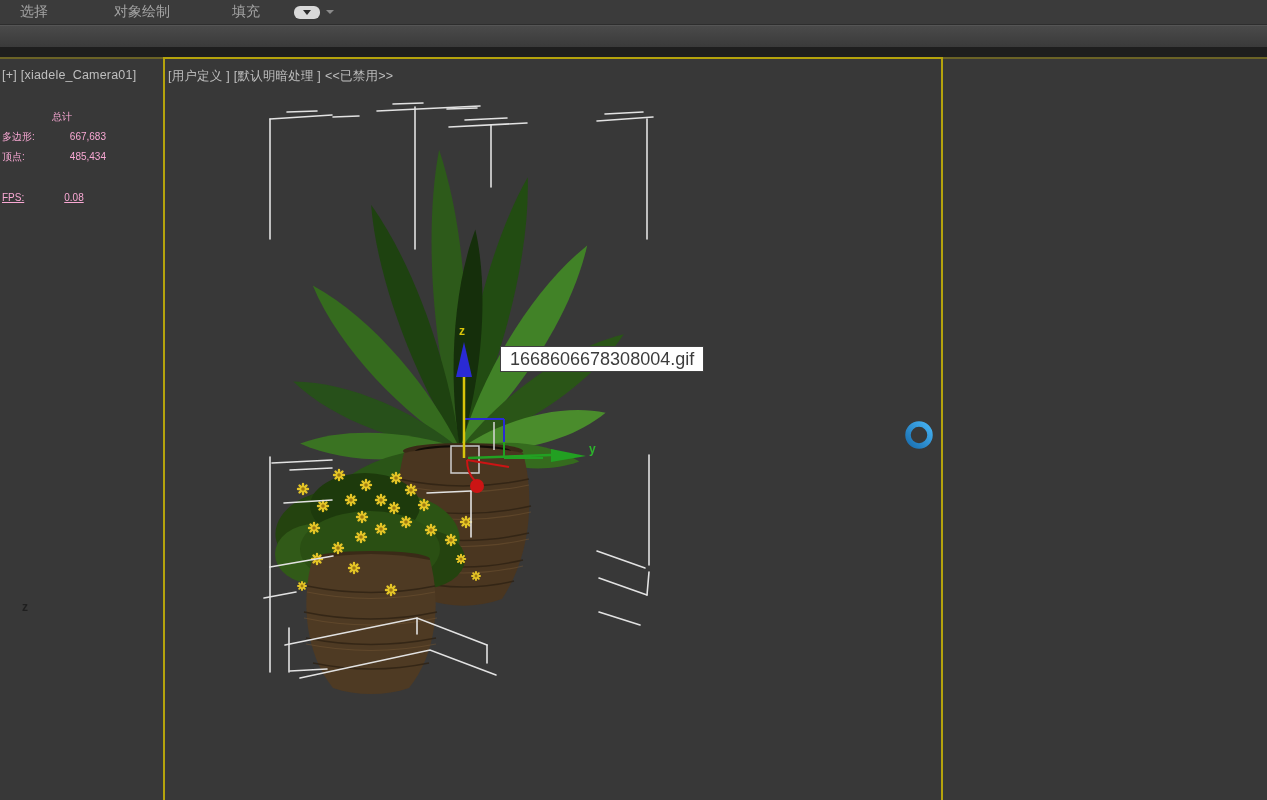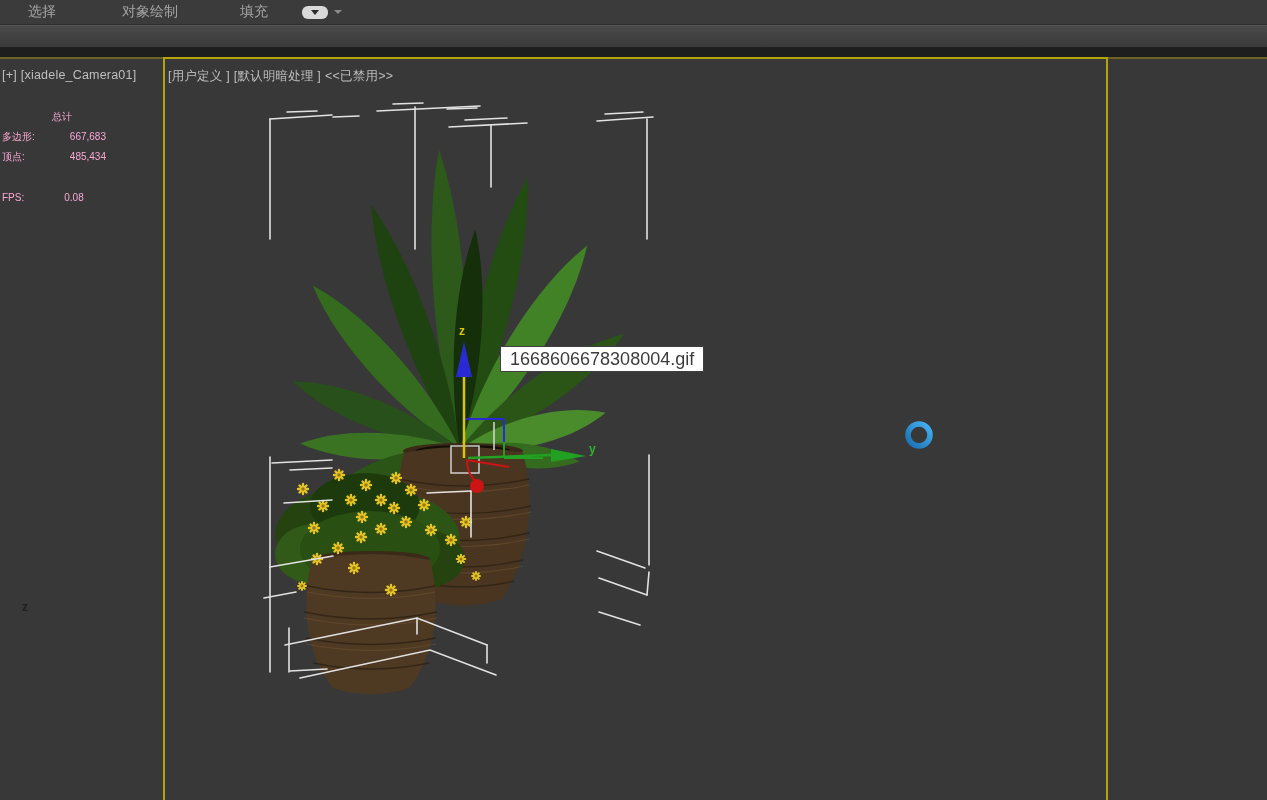"选择" .tab-select { margin-left: 28px -> 20px }
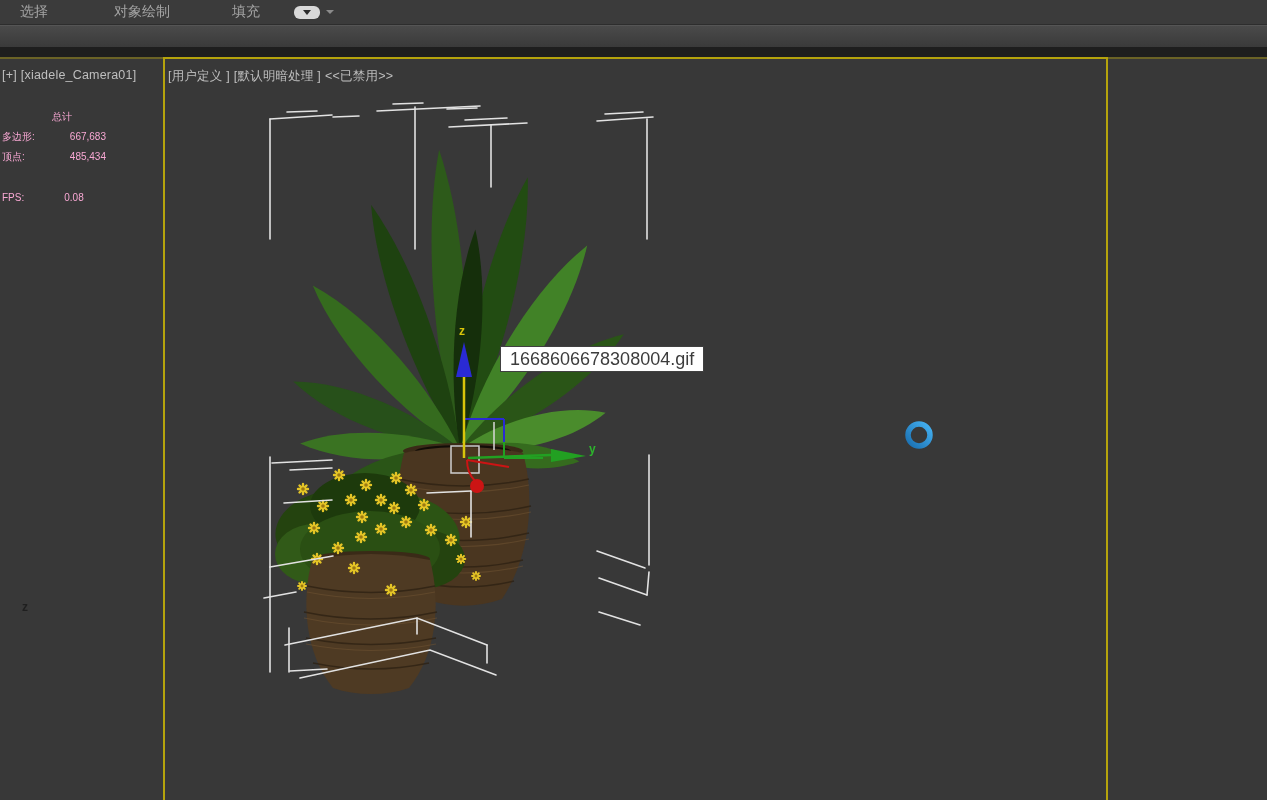"[用户定义 ] [默认明暗处理 ] <<已禁用>>" .vp-main { width: 945px -> 780px }
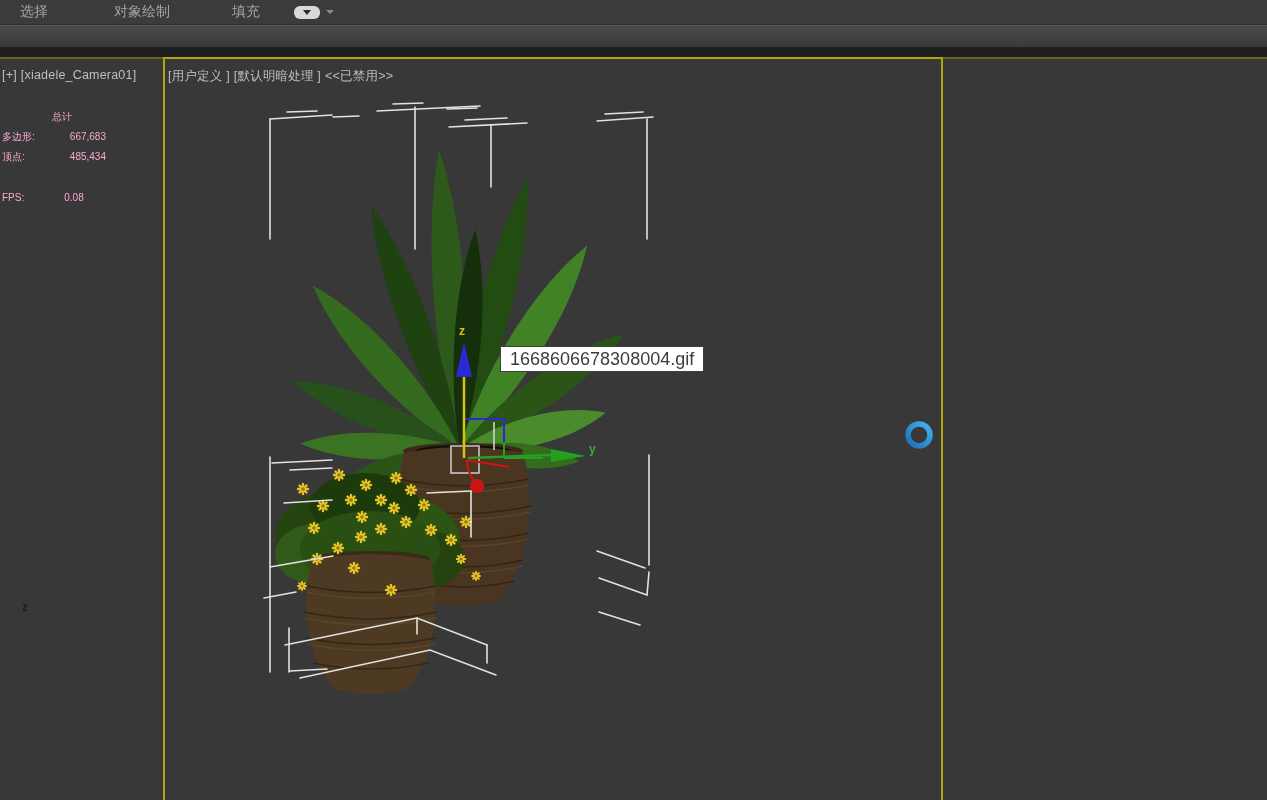"FPS:" .fps-row { text-decoration: none -> underline }
